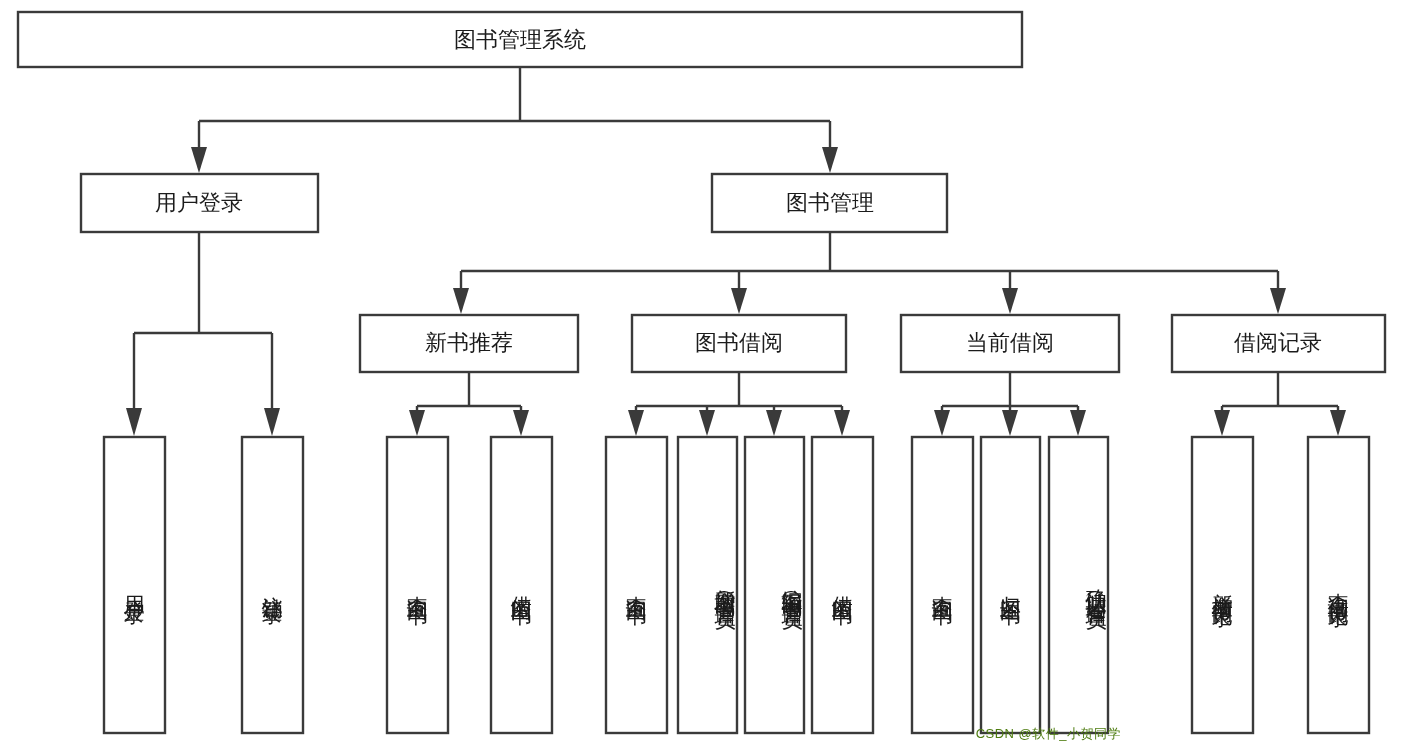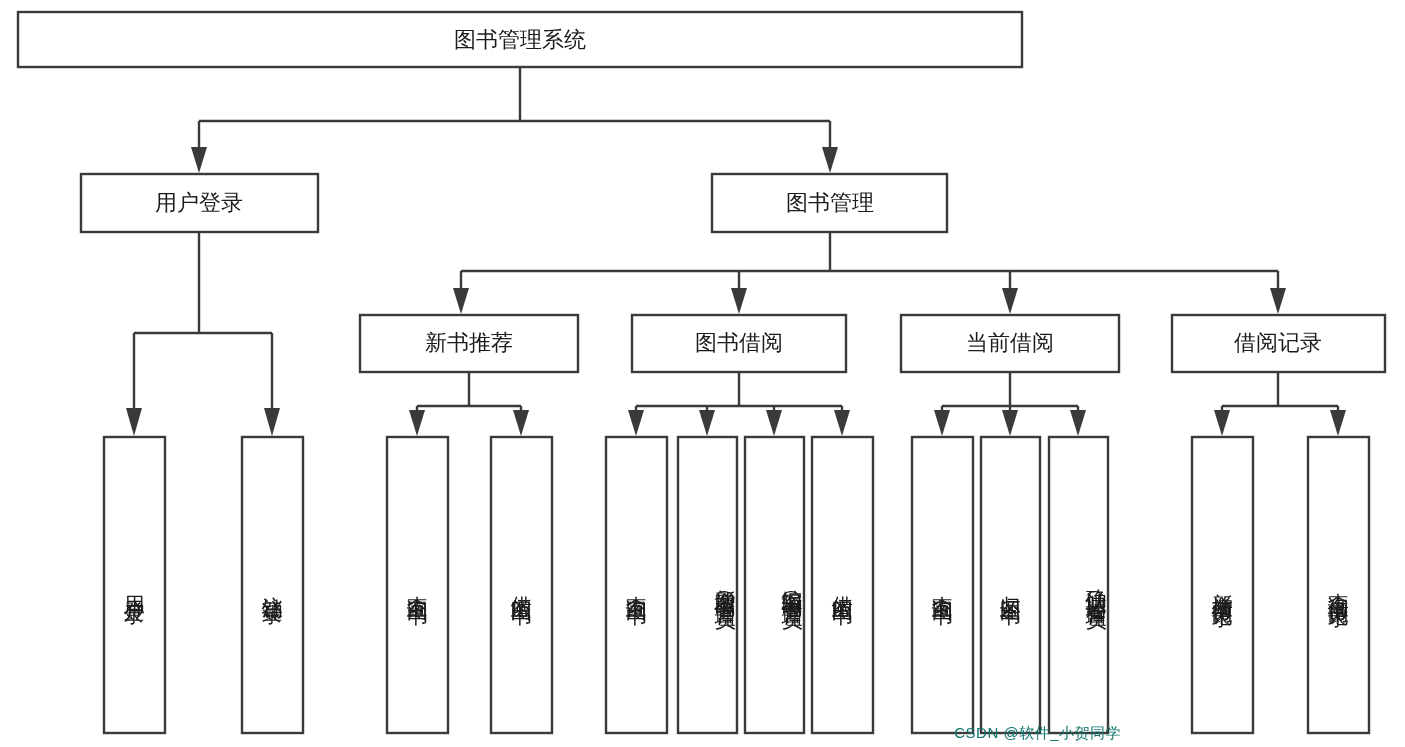"CSDN @软件_小贺同学" .watermark { color: #0f766e -> #4d7c0f; font-size: 15px -> 13px }
